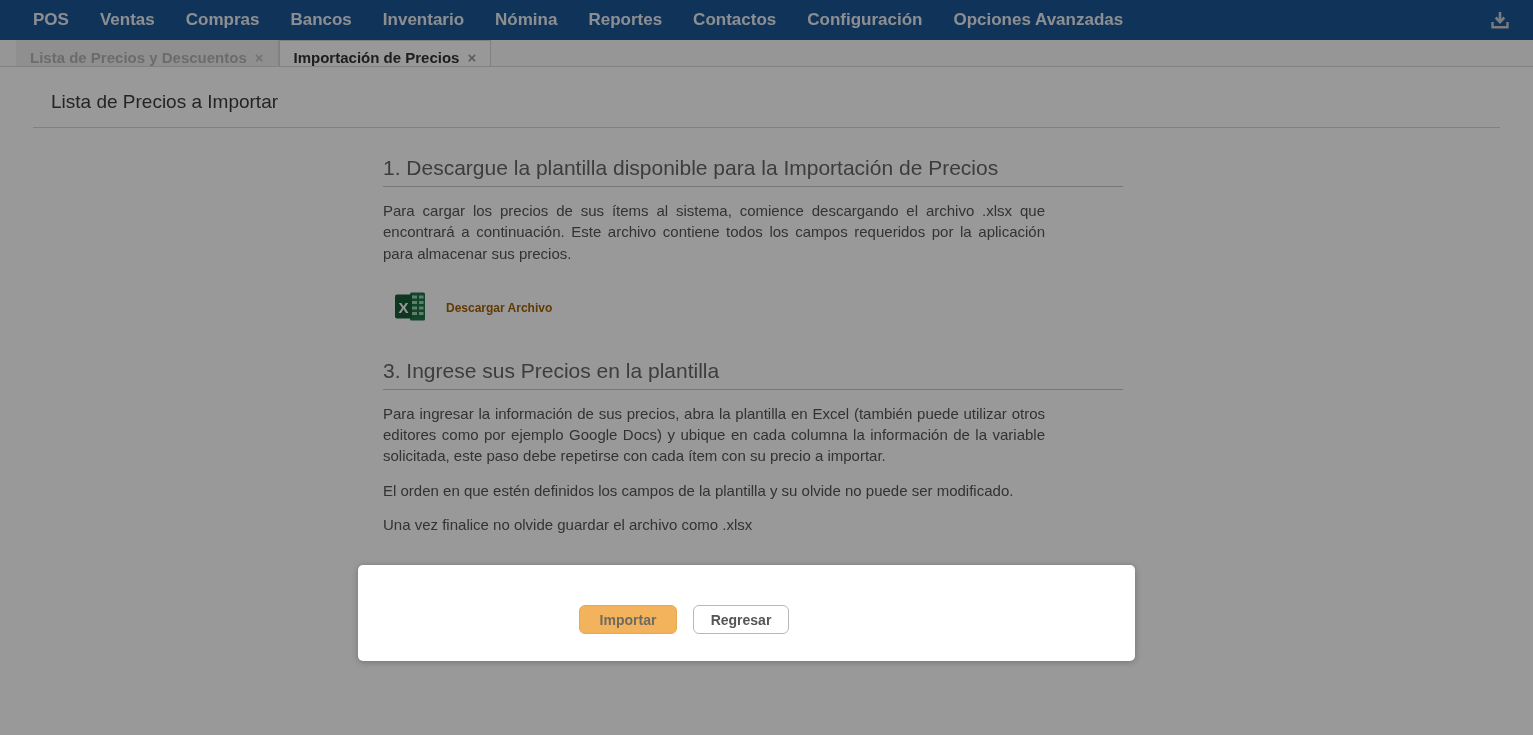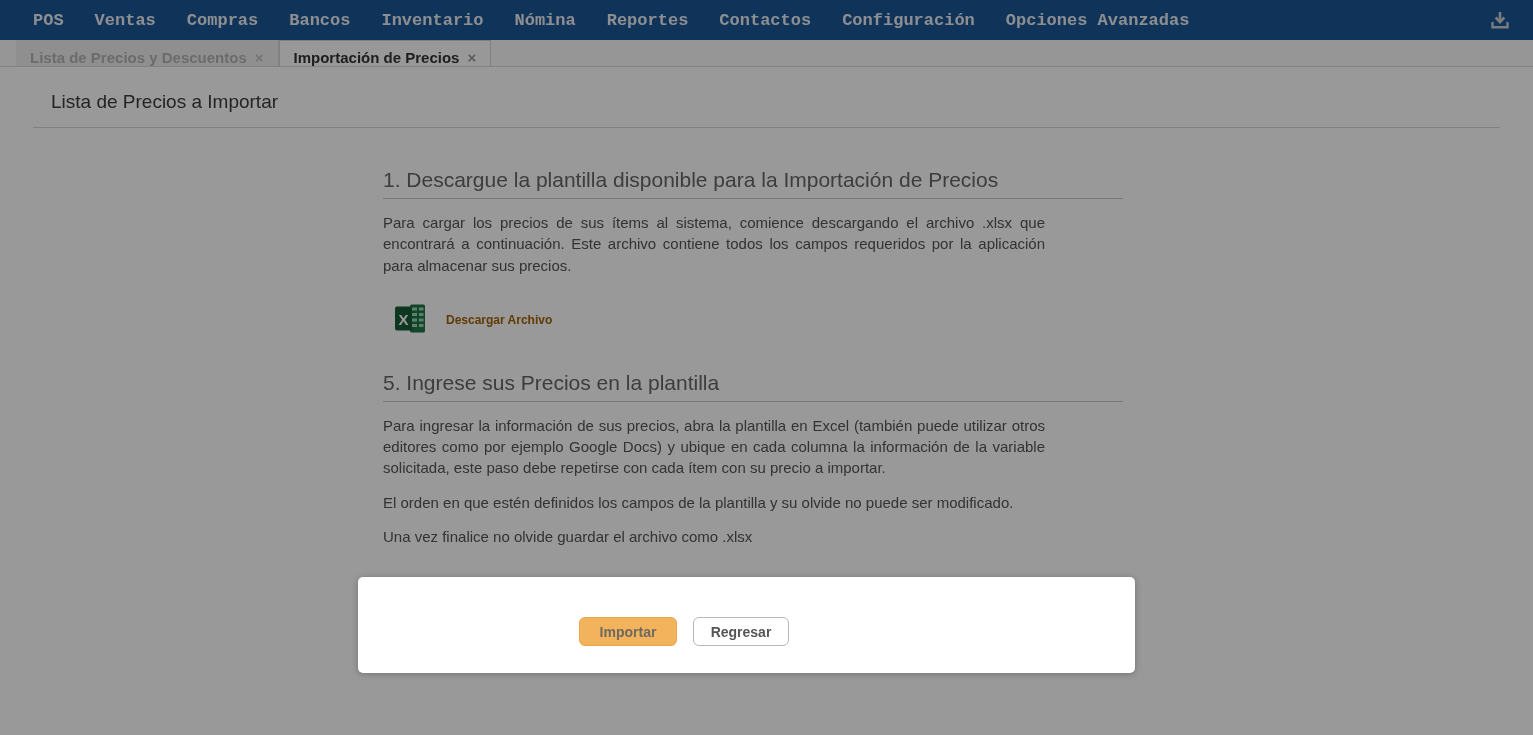"POS" .navbar { font-family: Liberation Mono, monospace -> none }
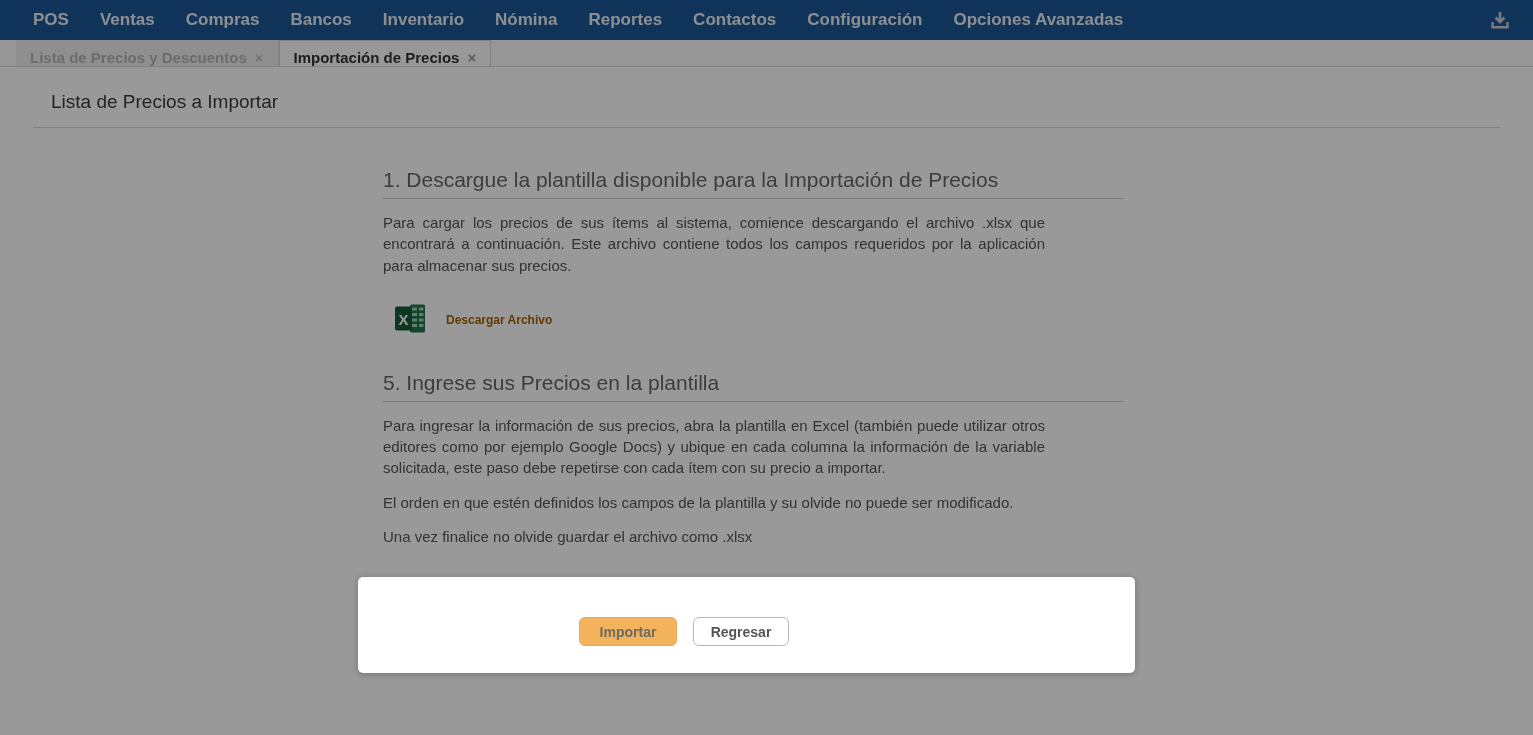"1. Descargue la plantilla disponible" .content { margin-top: 40px -> 28px }
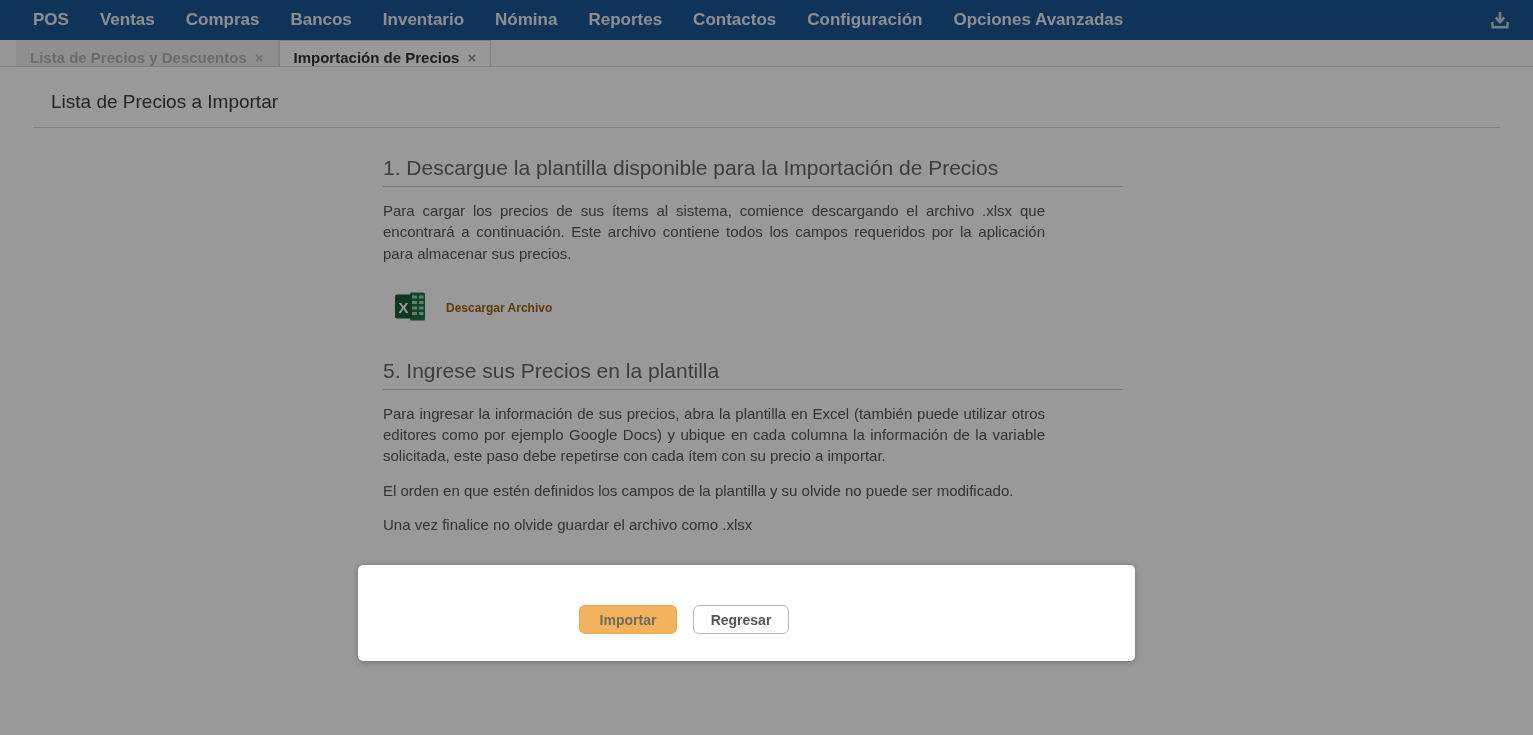"5. Ingrese sus Precios en" div.step-heading { text: 5 -> 3 }
